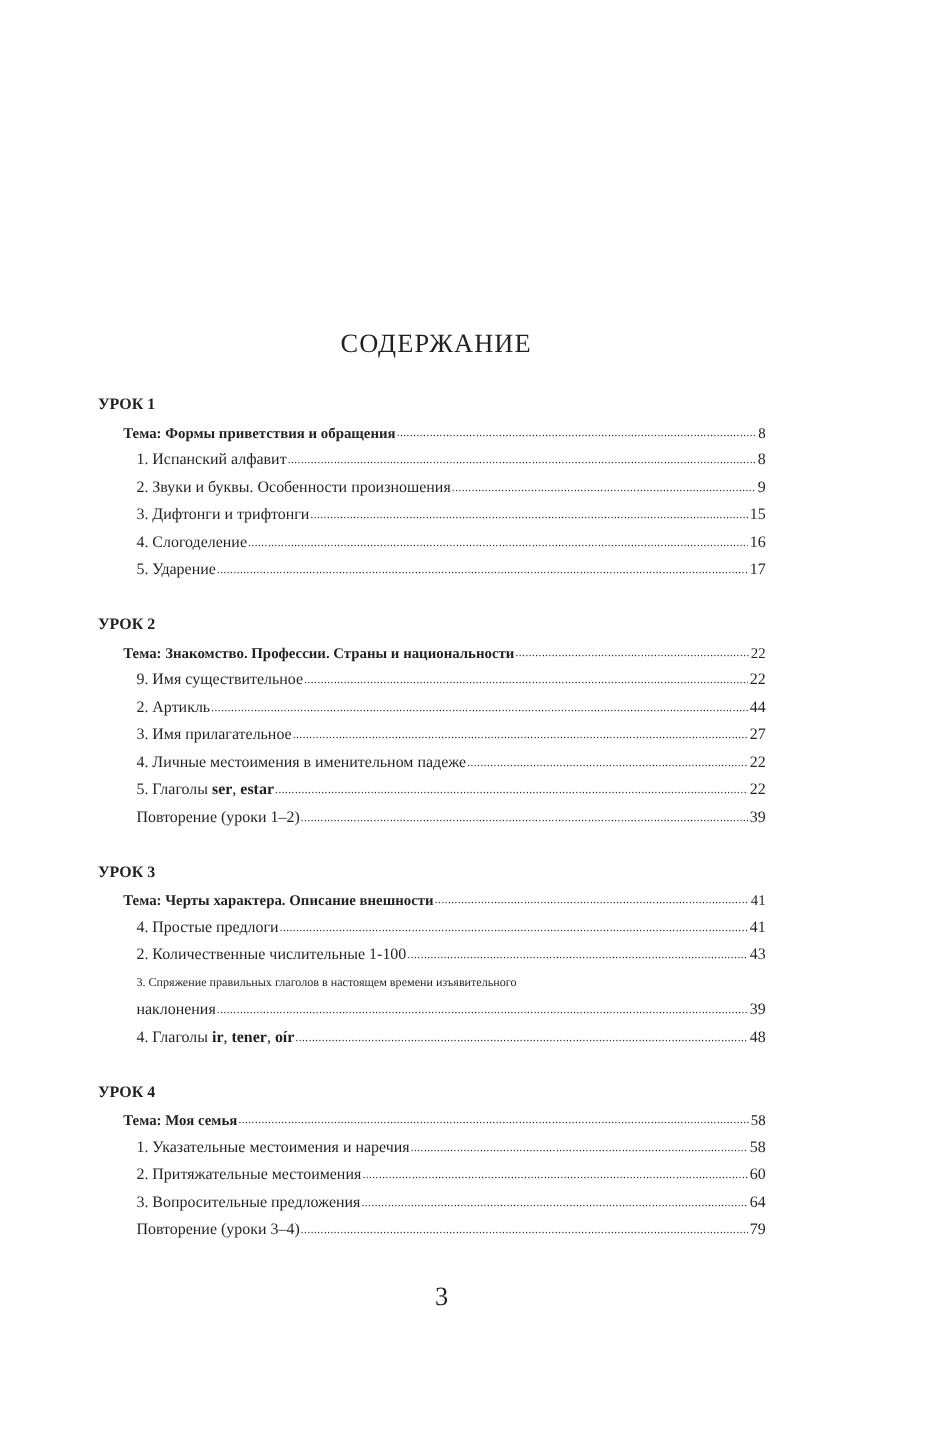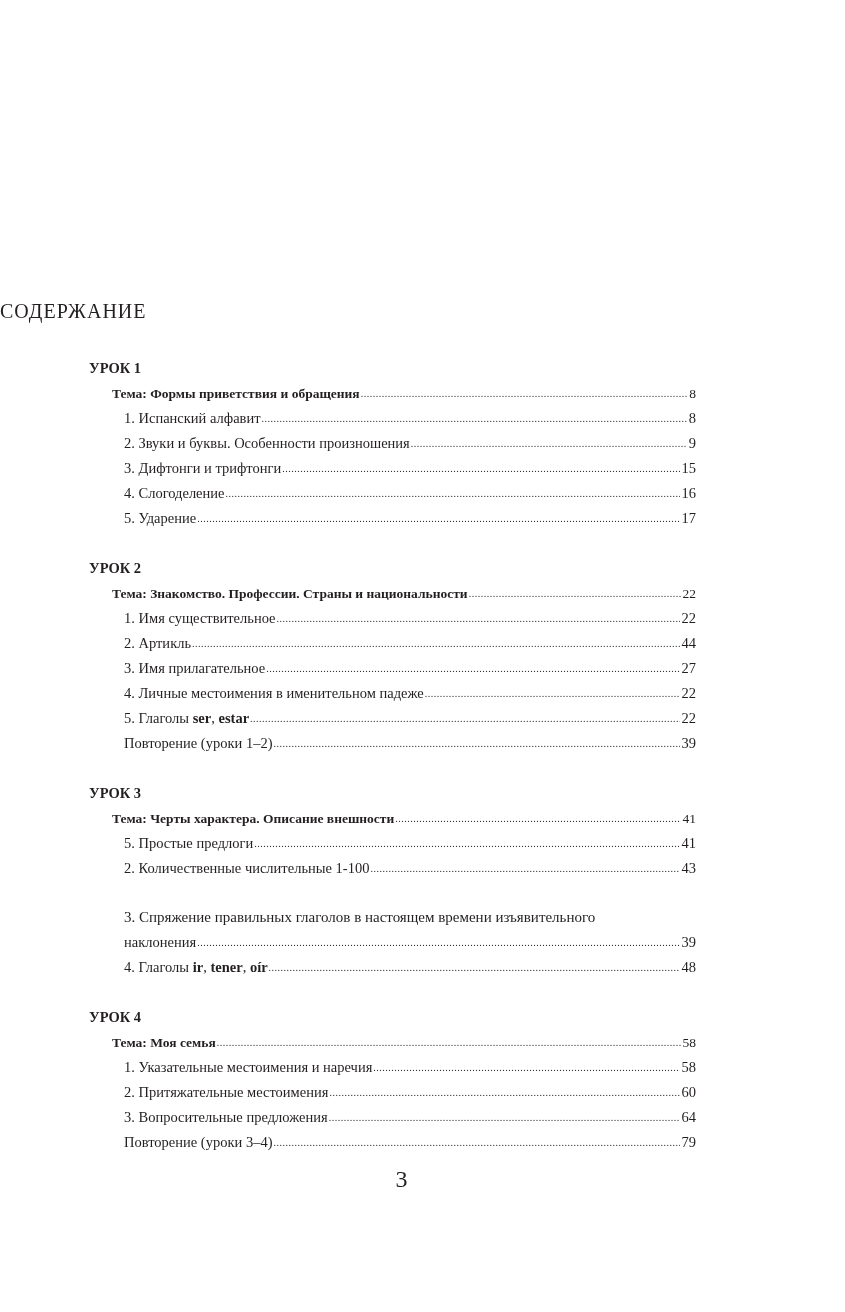"СОДЕРЖАНИЕ" .page-title { font-size: 20px -> 24px; text-align: none -> center }
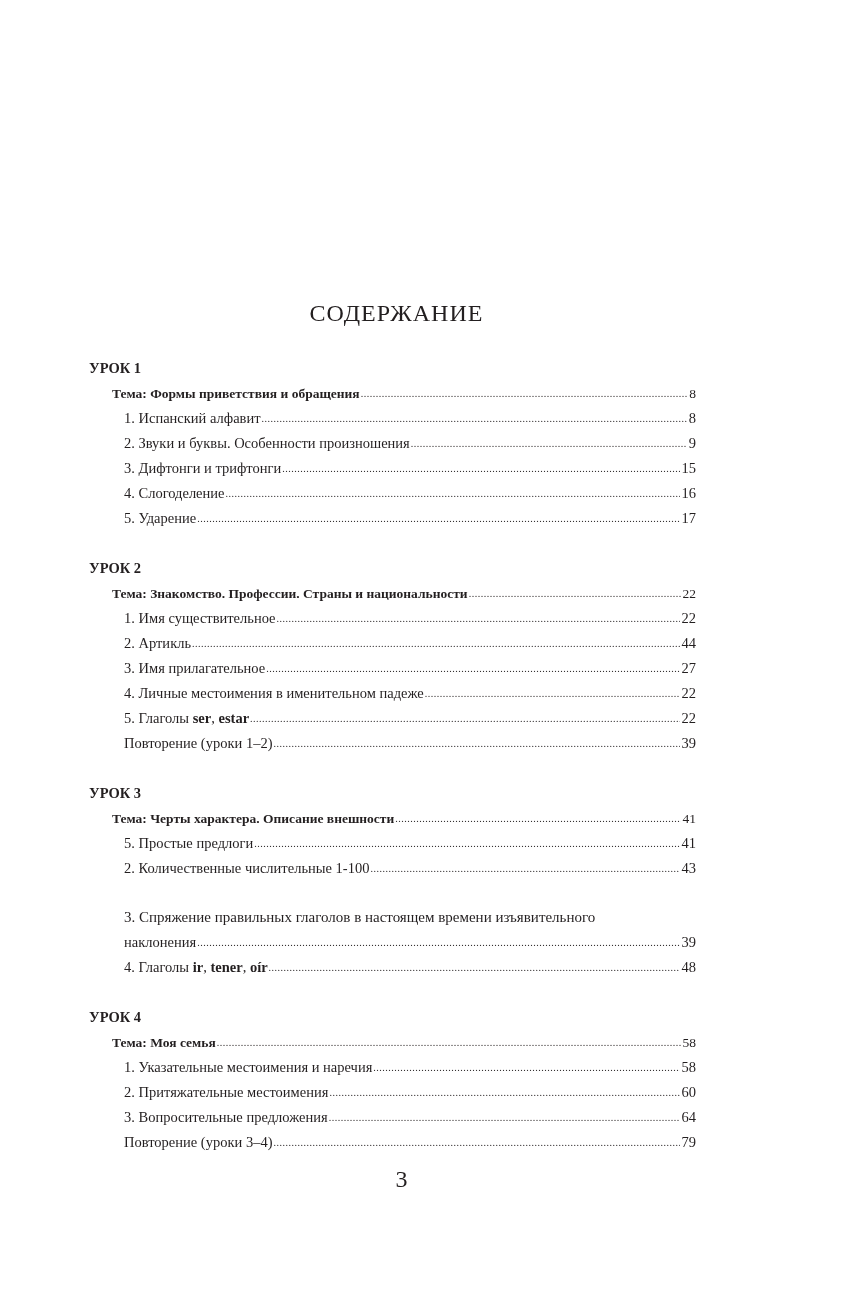"1. Имя существительное" span.label { text: 1 -> 9 }
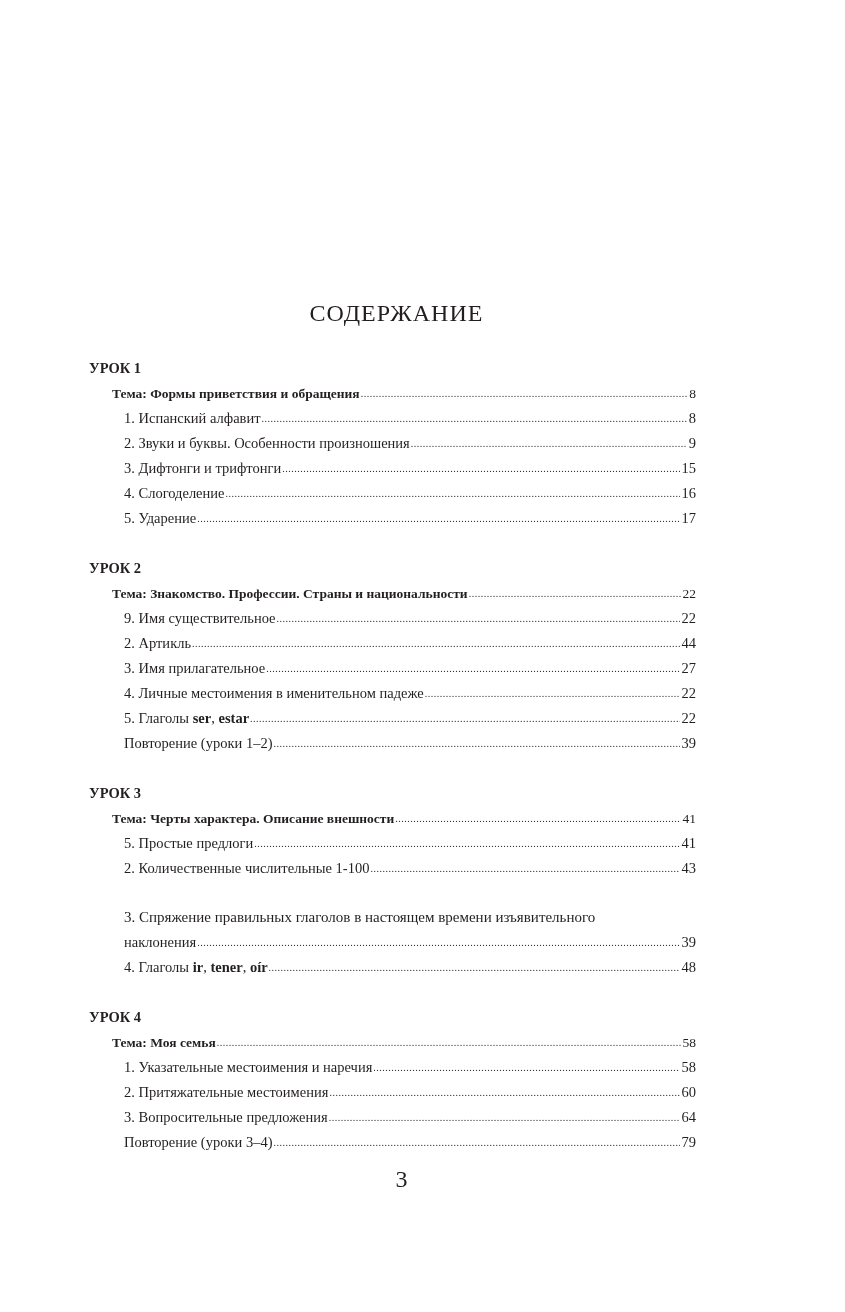"5. Простые предлоги" span.label { text: 5 -> 4 }
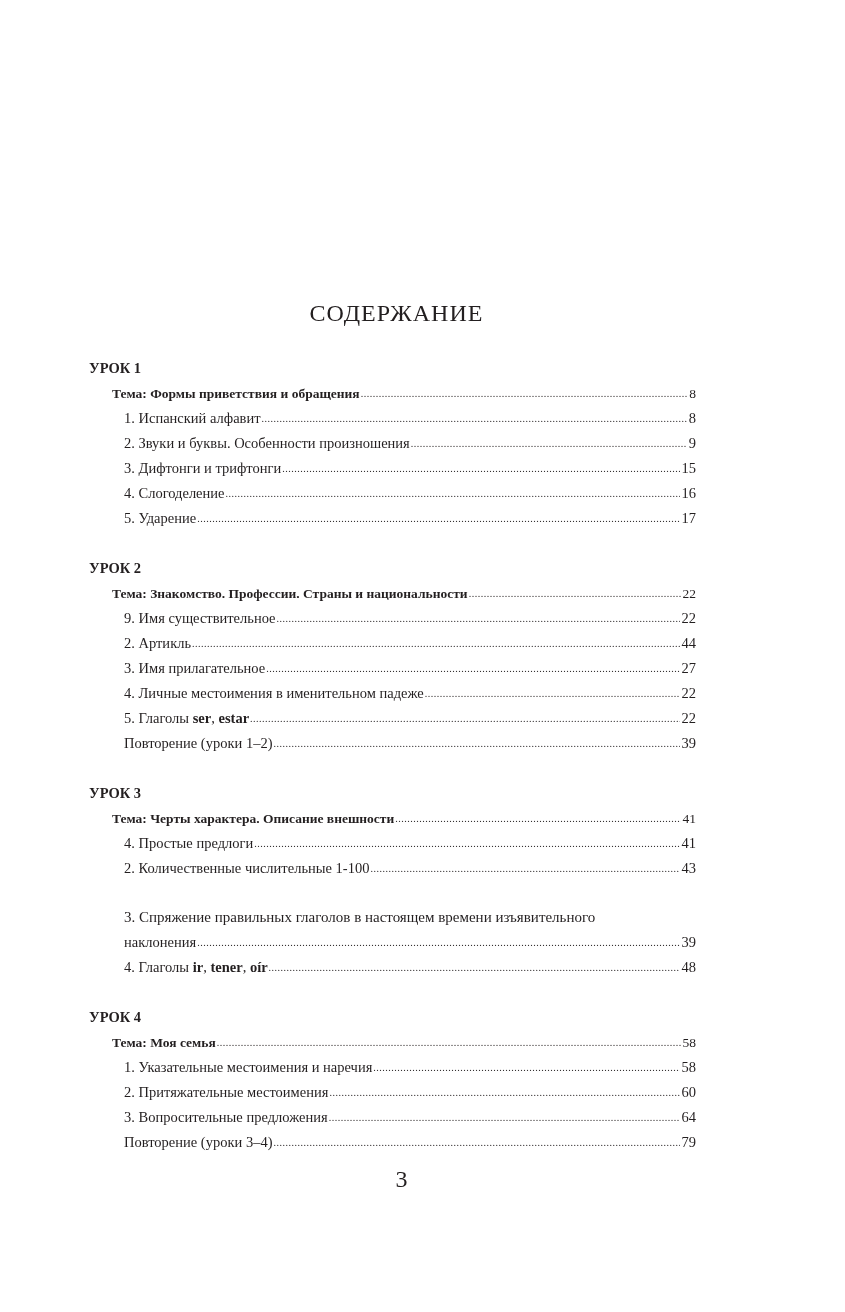"3. Спряжение правильных глаголов в" .wrap-line { font-size: 15px -> 11px; margin-top: 24px -> none }
